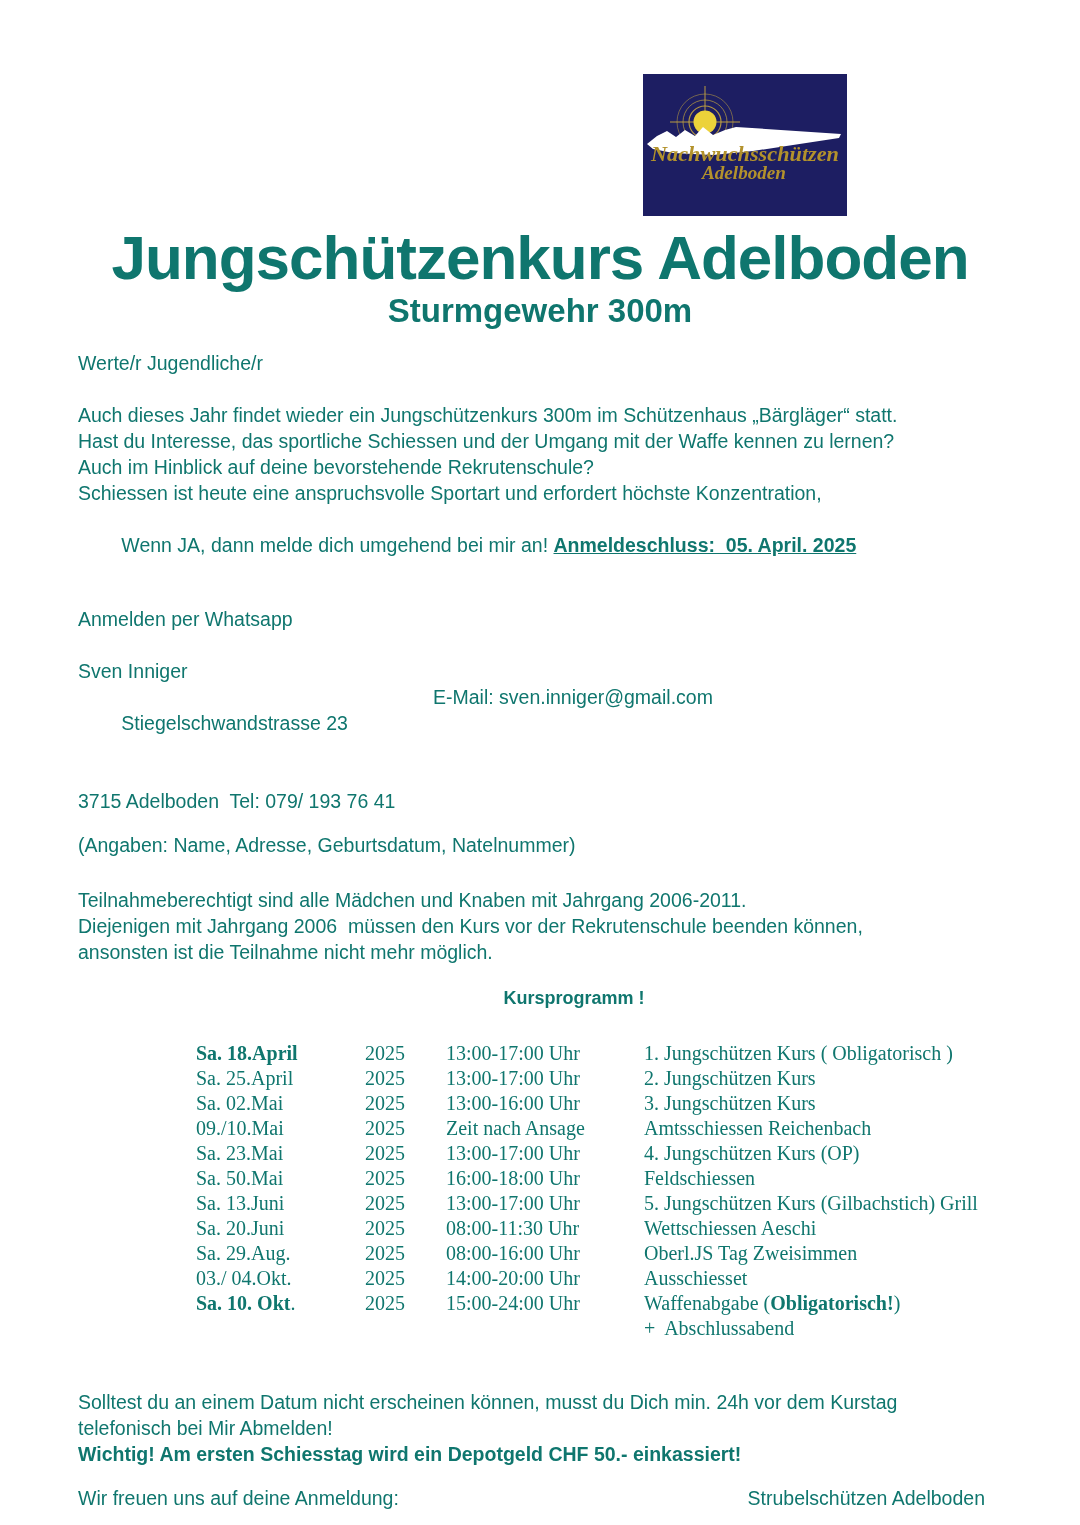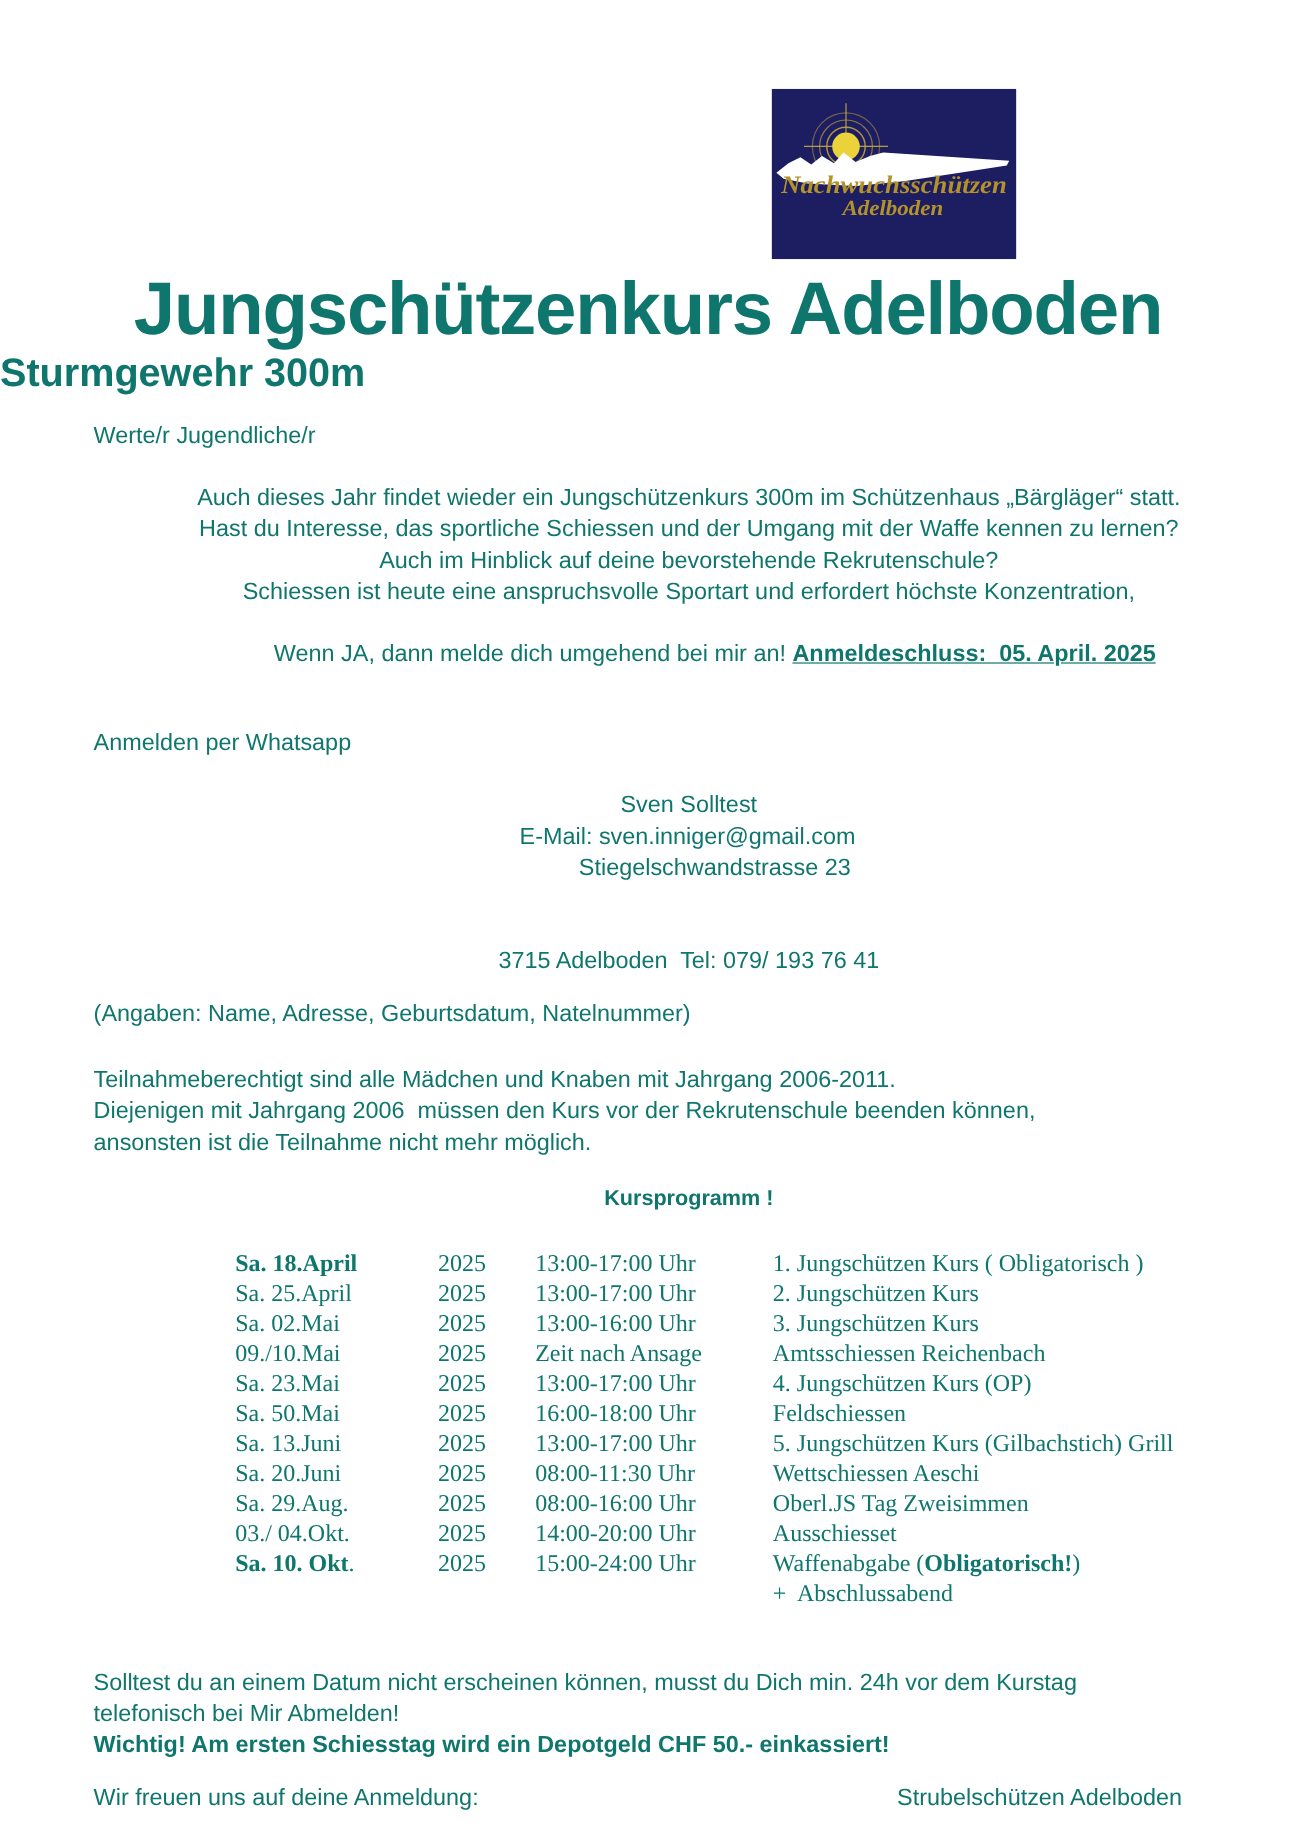"Sturmgewehr 300m" .subtitle { text-align: left -> center }
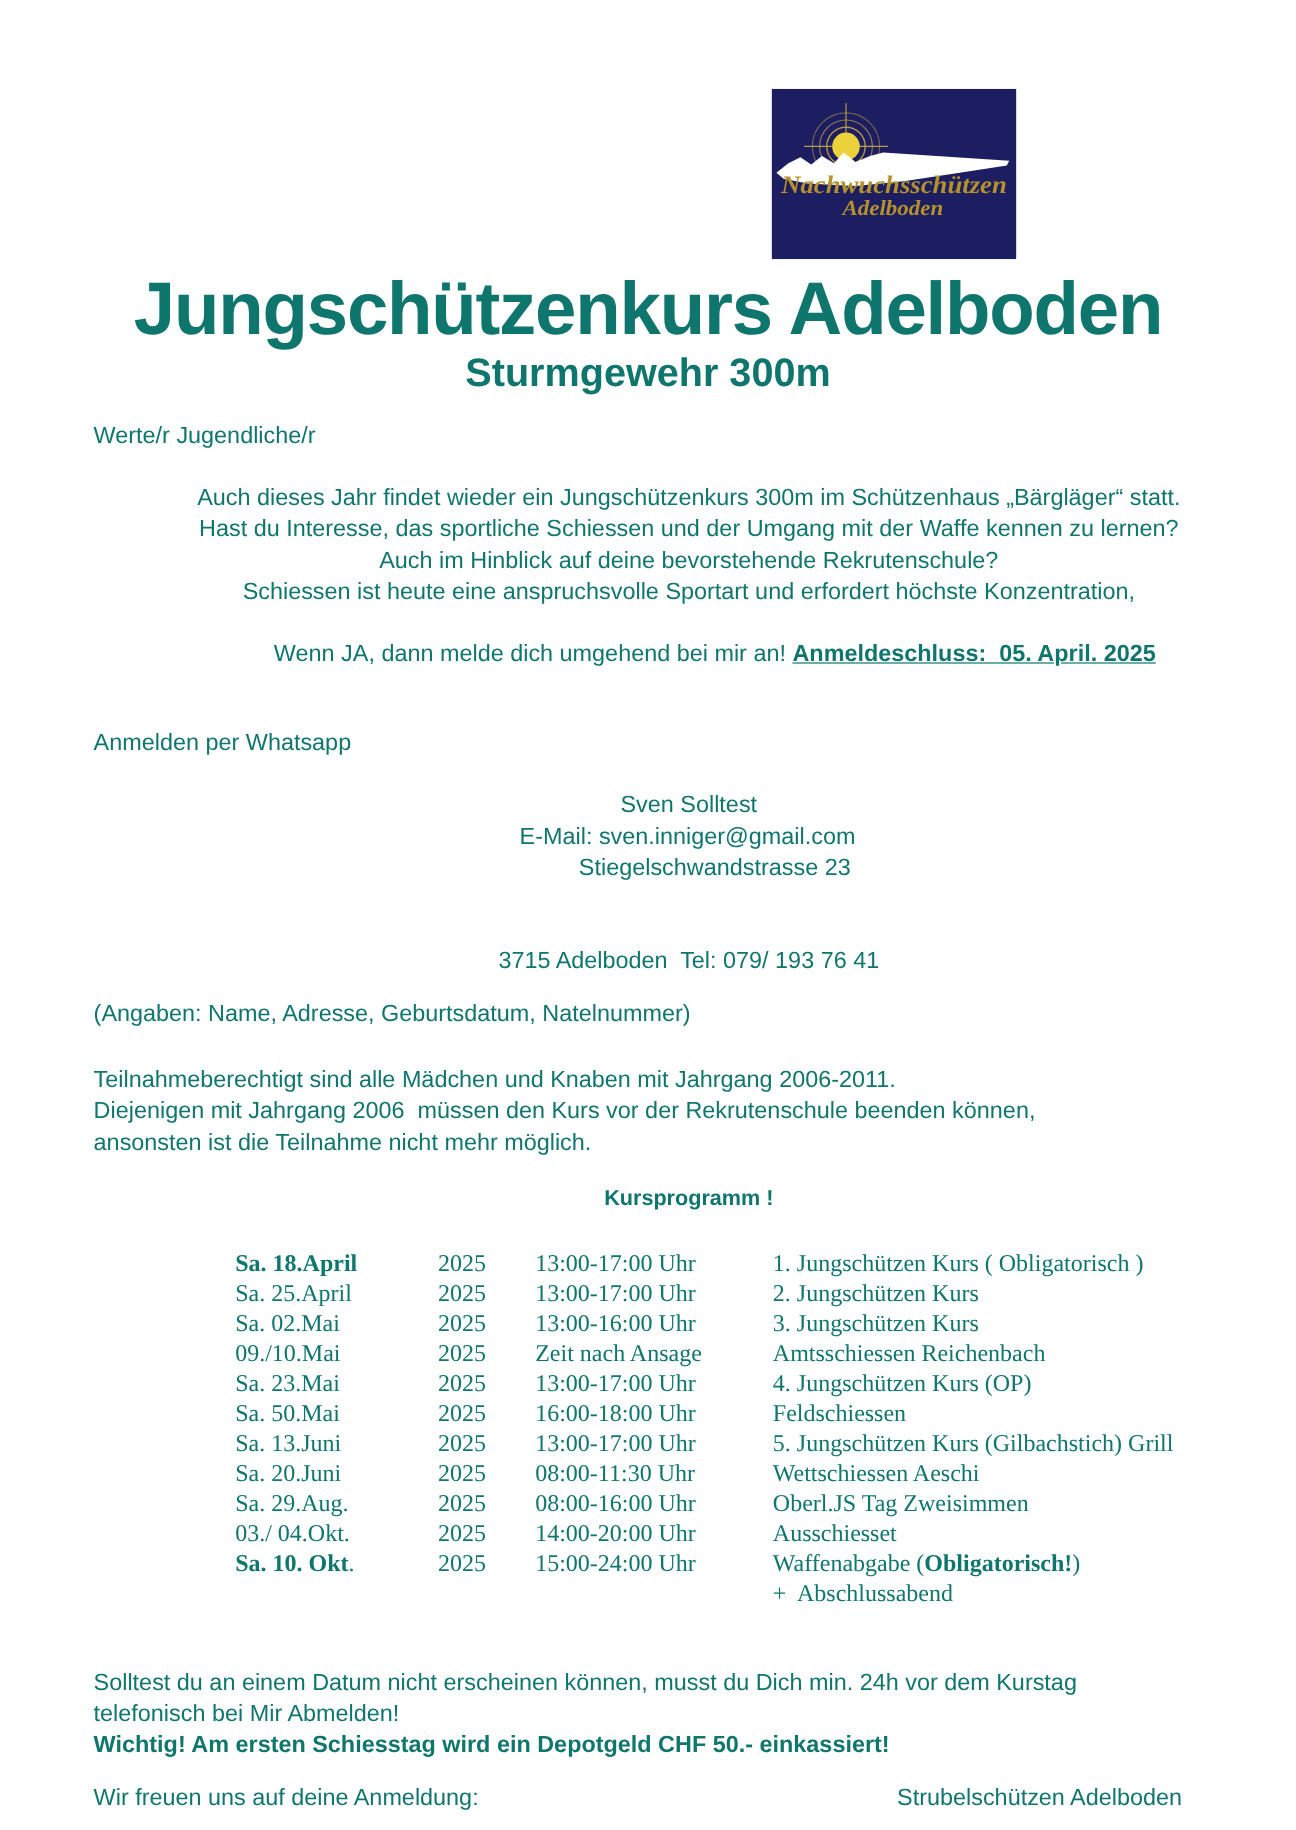"Auch dieses Jahr findet wieder" .mt-blank { text-align: center -> none }
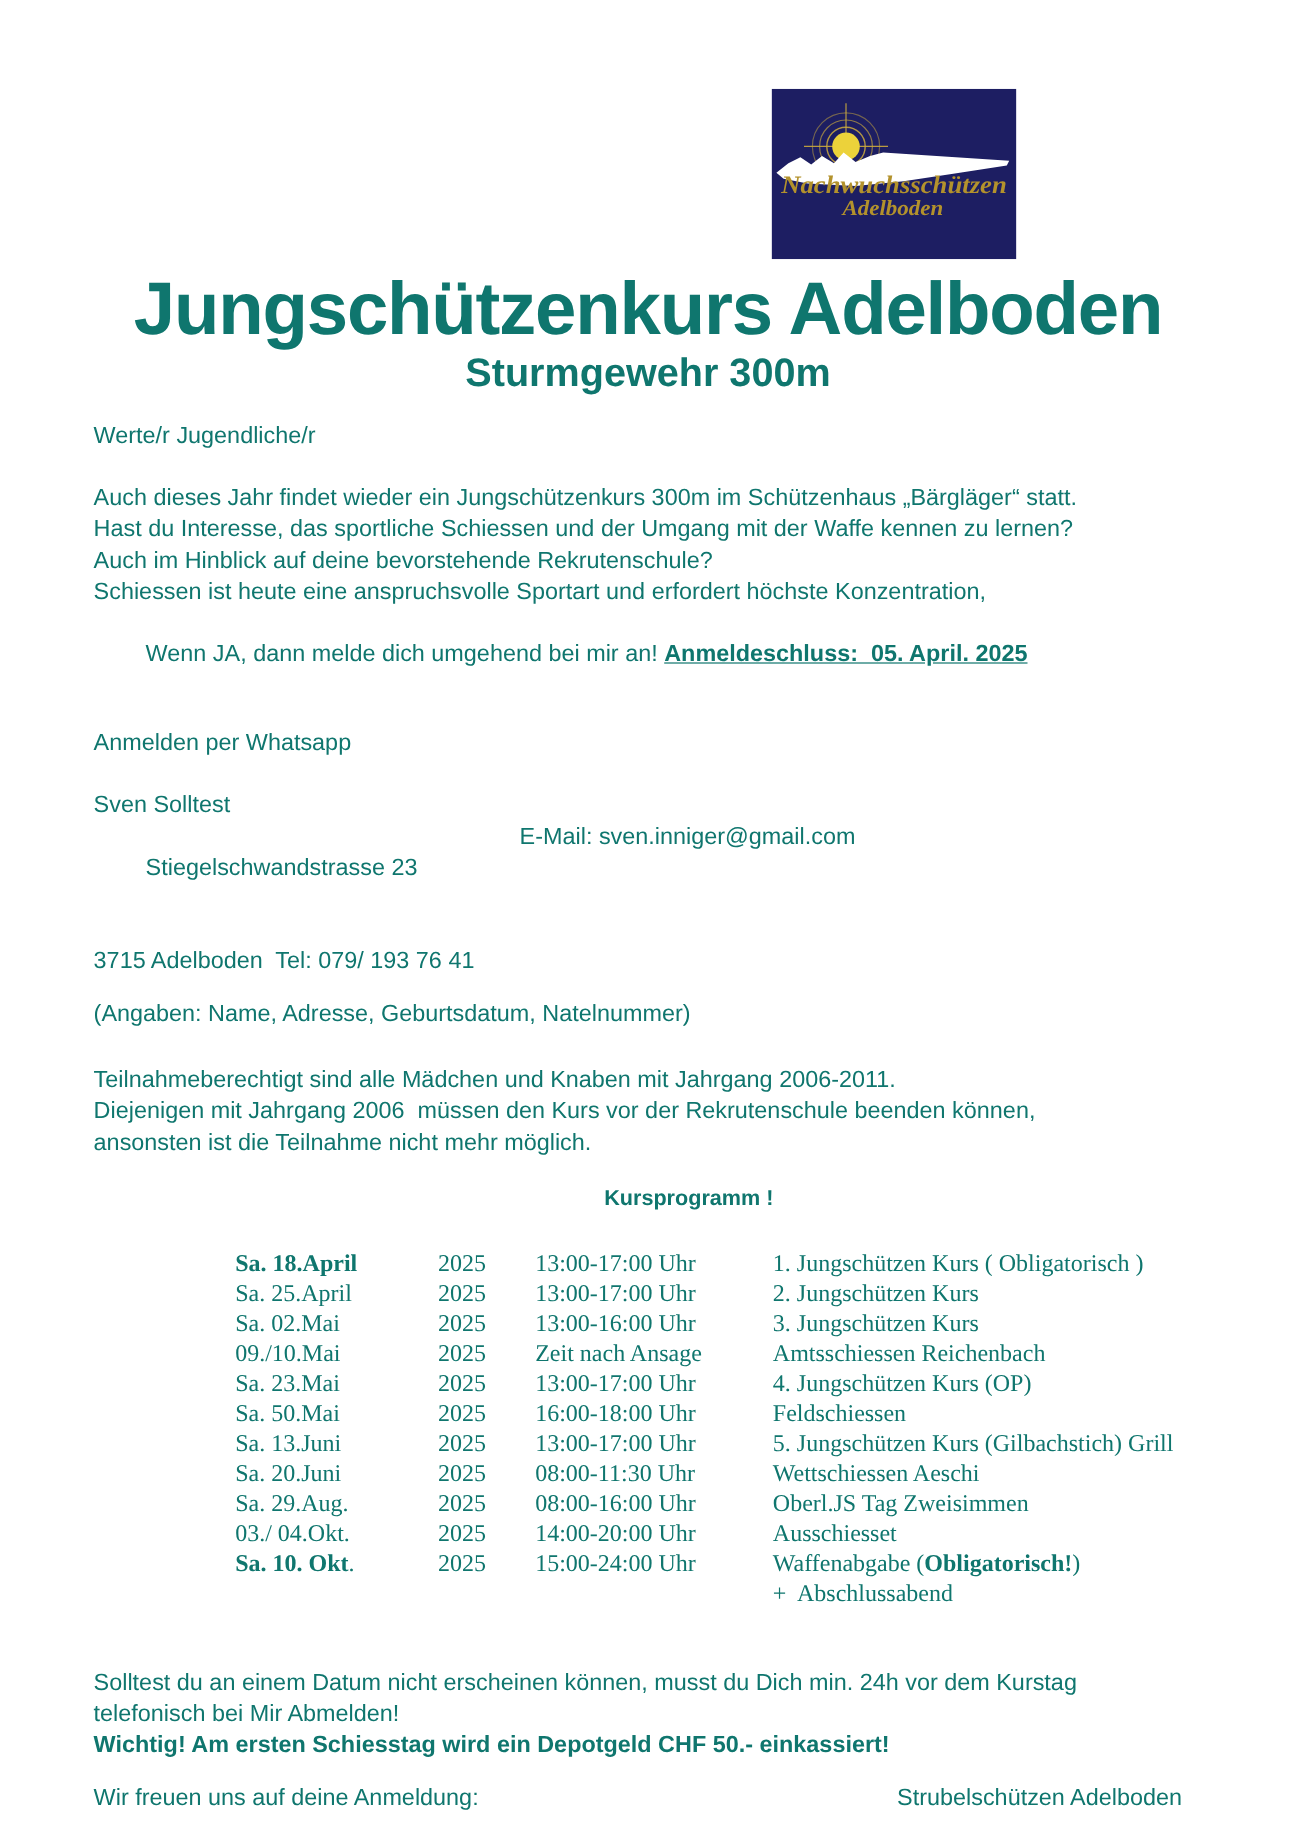"Sven Solltest" div.line { text: Solltest -> Inniger }
